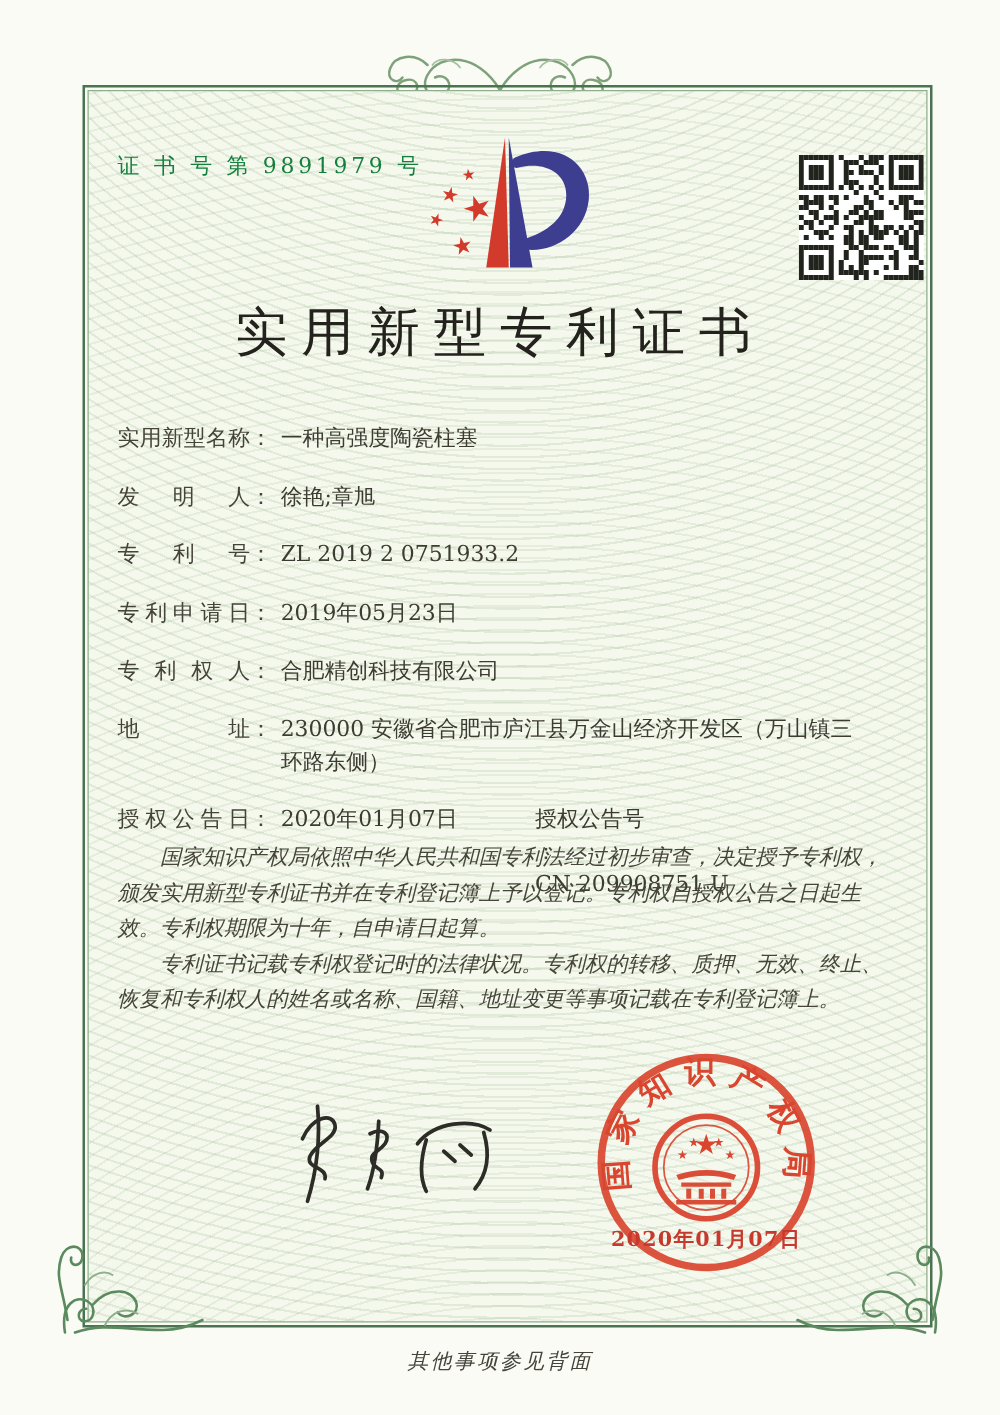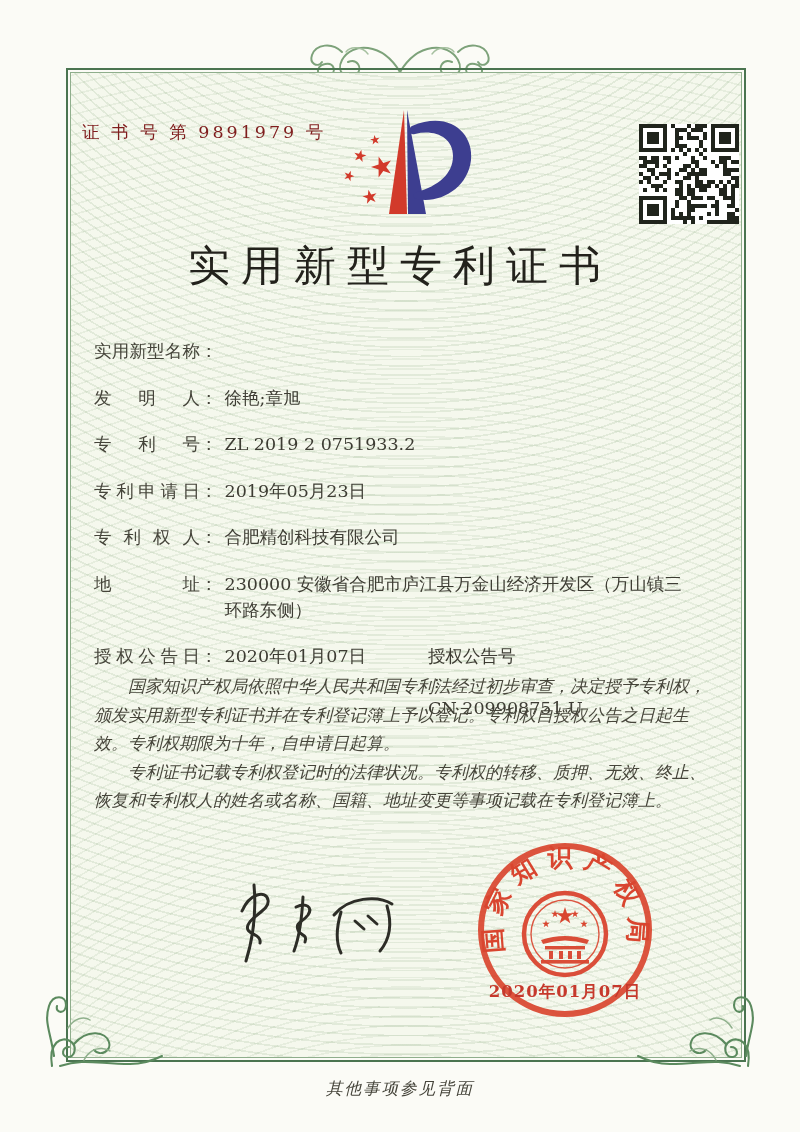"证 书 号 第 9891979" .cert-no { color: #7f1d1d -> #15803d; left: 82px -> 94px }
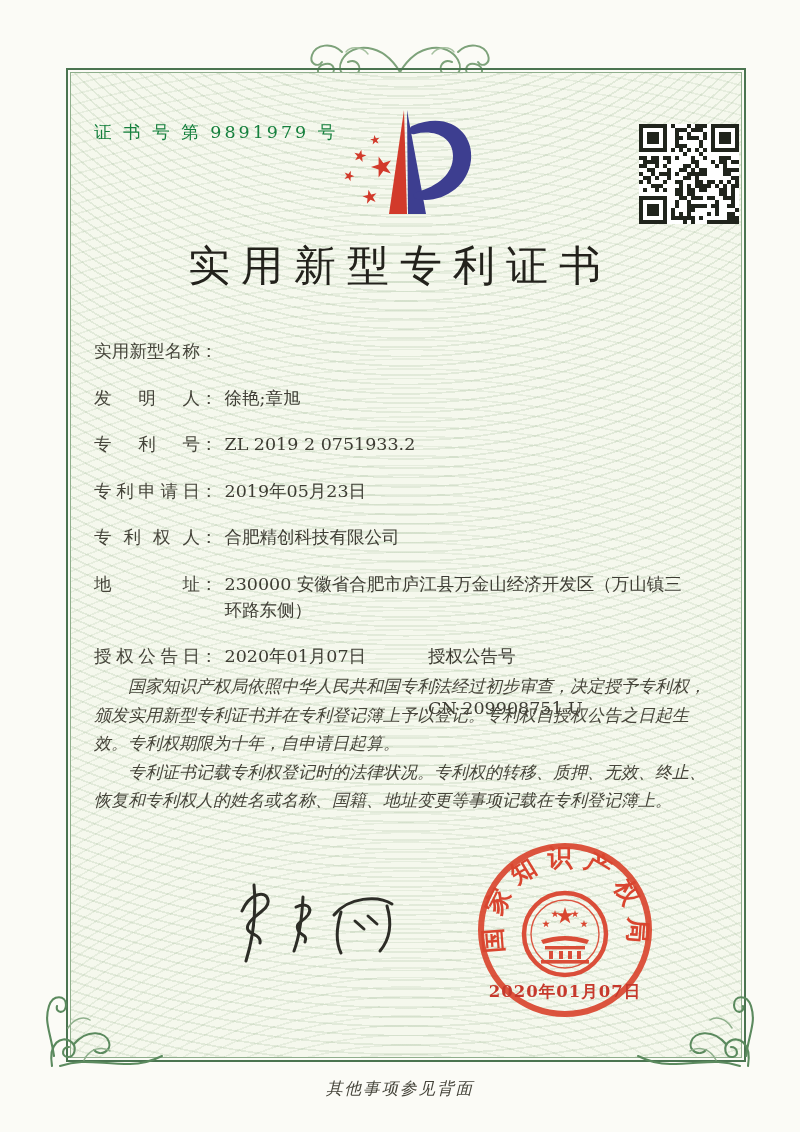"一种高强度陶瓷柱塞" span.field-value { html: none -> <span>一种高强度陶瓷柱塞</span> }
